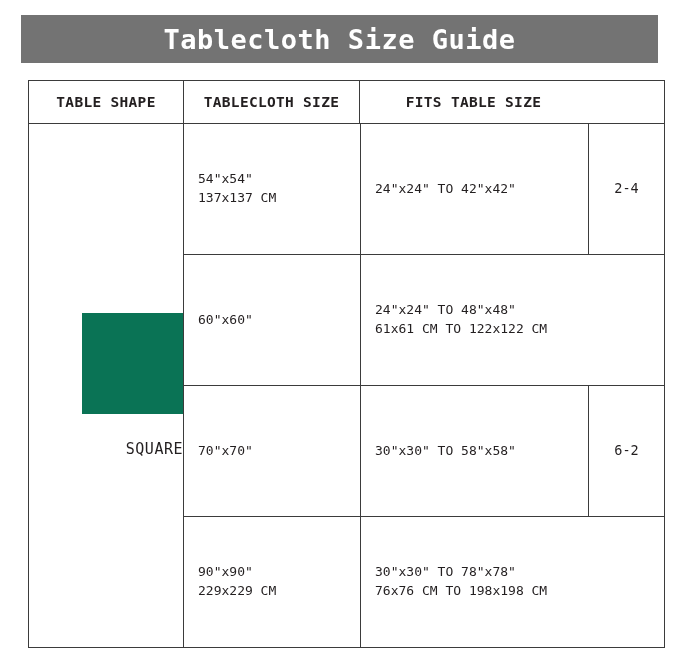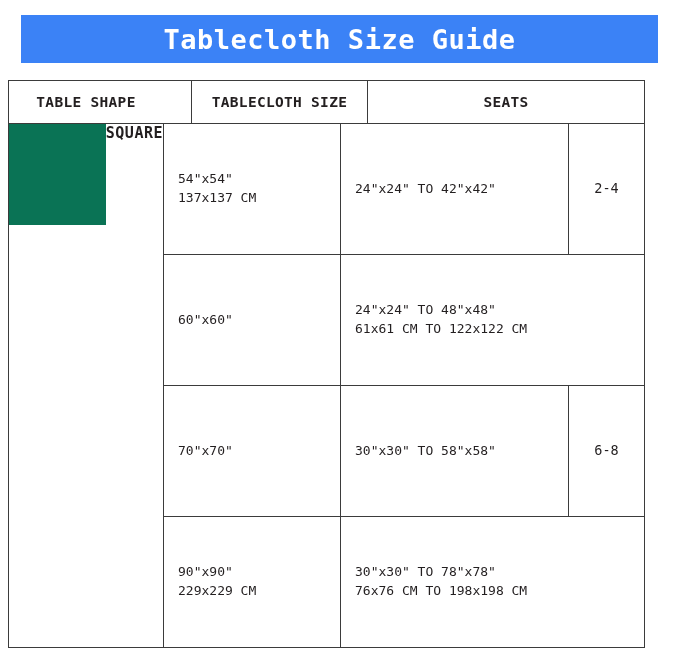"Tablecloth Size Guide" div.title-bar { background: #3b82f6 -> #737373 }
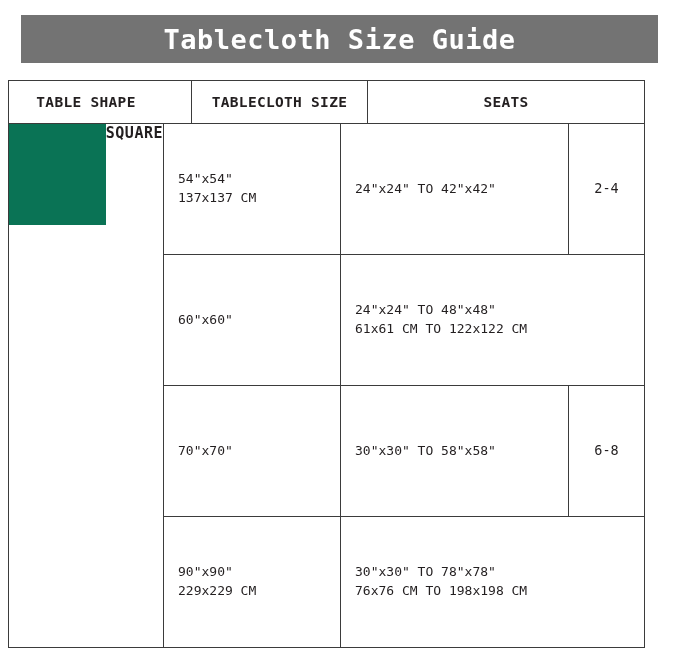"TABLE SHAPE" .table-wrap { left: 8px -> 28px }
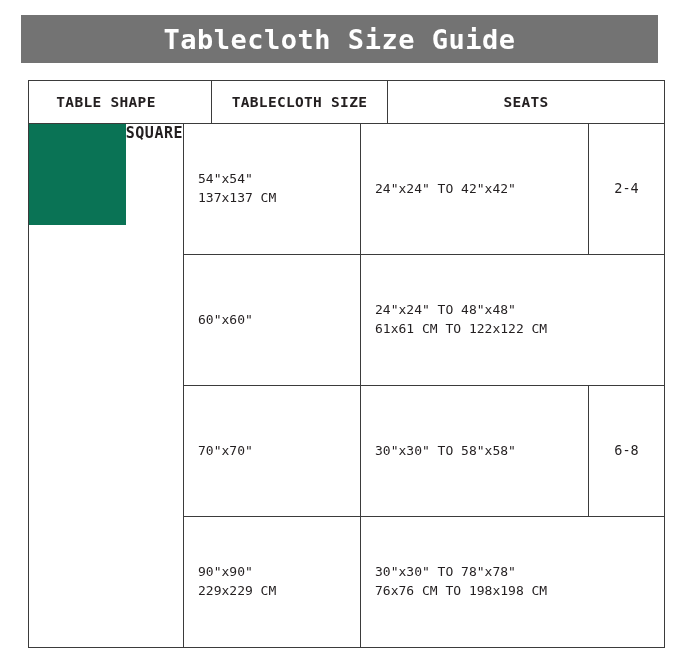"TABLECLOTH SIZE" .col-size { margin-left: 28px -> none }
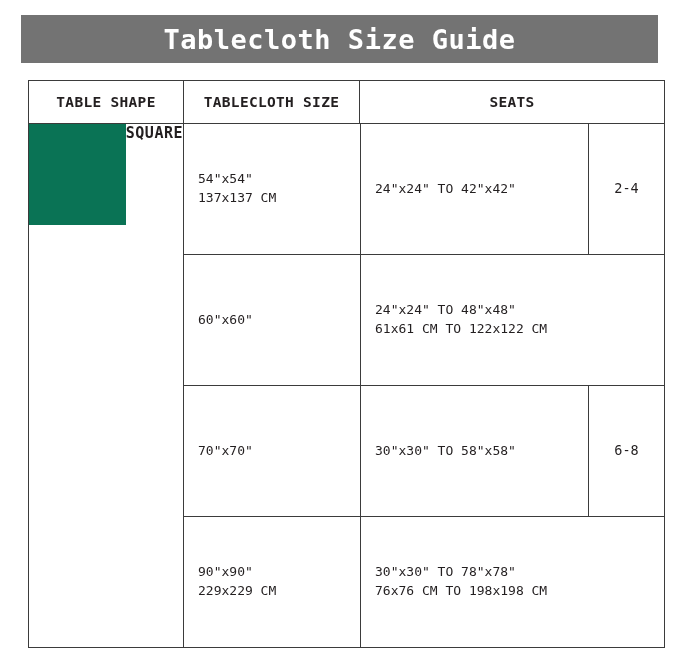"FITS TABLE SIZE" div.header-cell { html: none -> <div>FITS TABLE SIZE</div> }
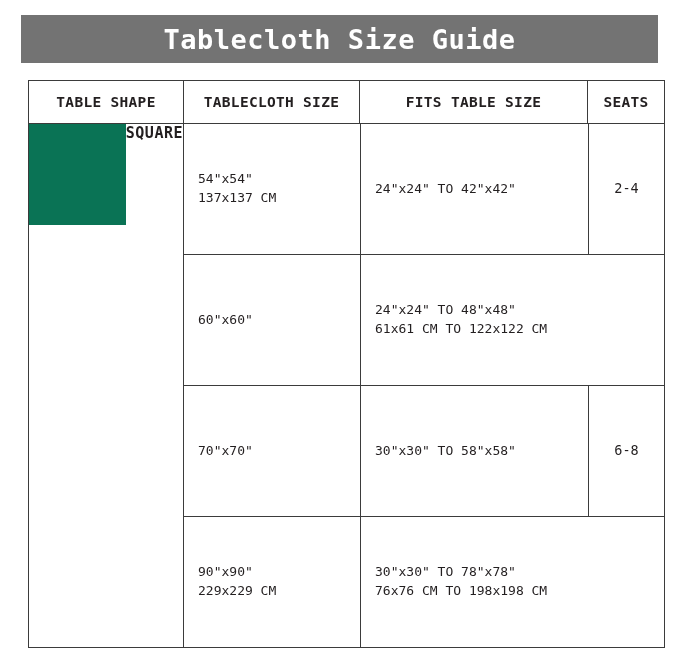"SEATS" div.header-cell { html: <div>SEATS</div> -> none }
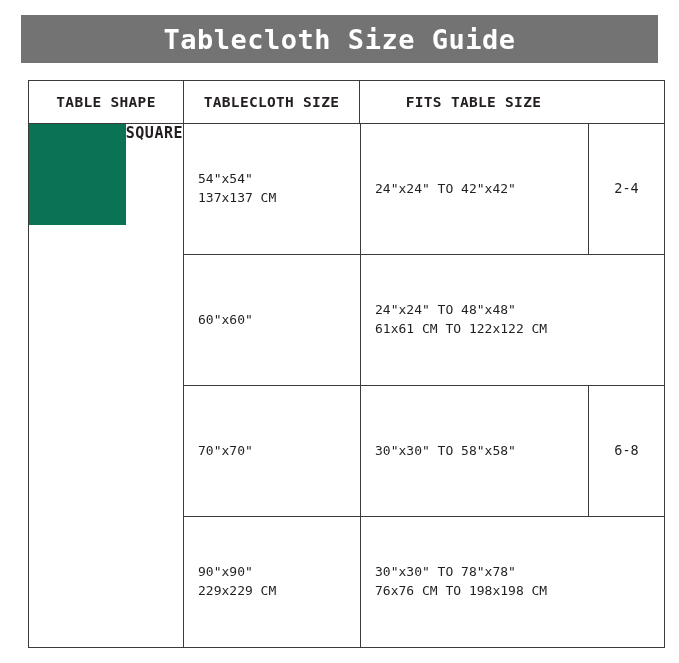"SQUARE" .shape-cell { align-items: flex-start -> flex-end; flex-direction: none -> column; font-weight: bold -> none }
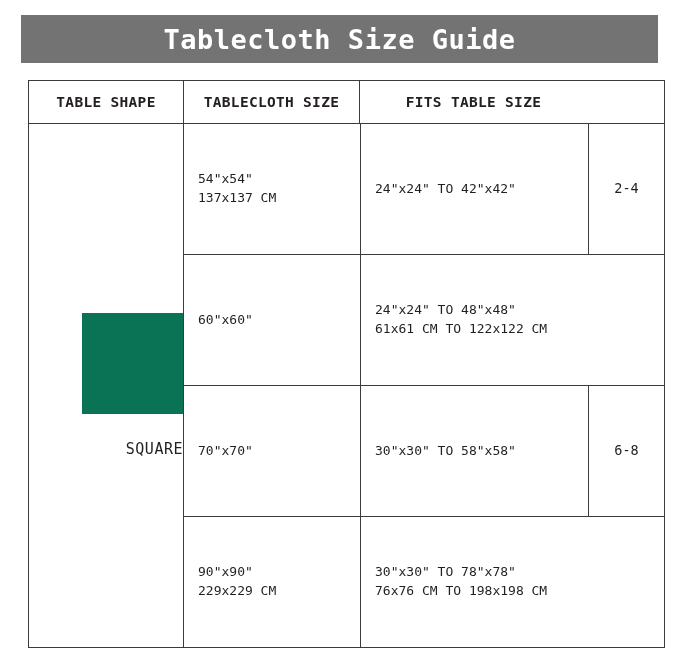"6-8" div.data-cell { text: 6-8 -> 6-2 }
